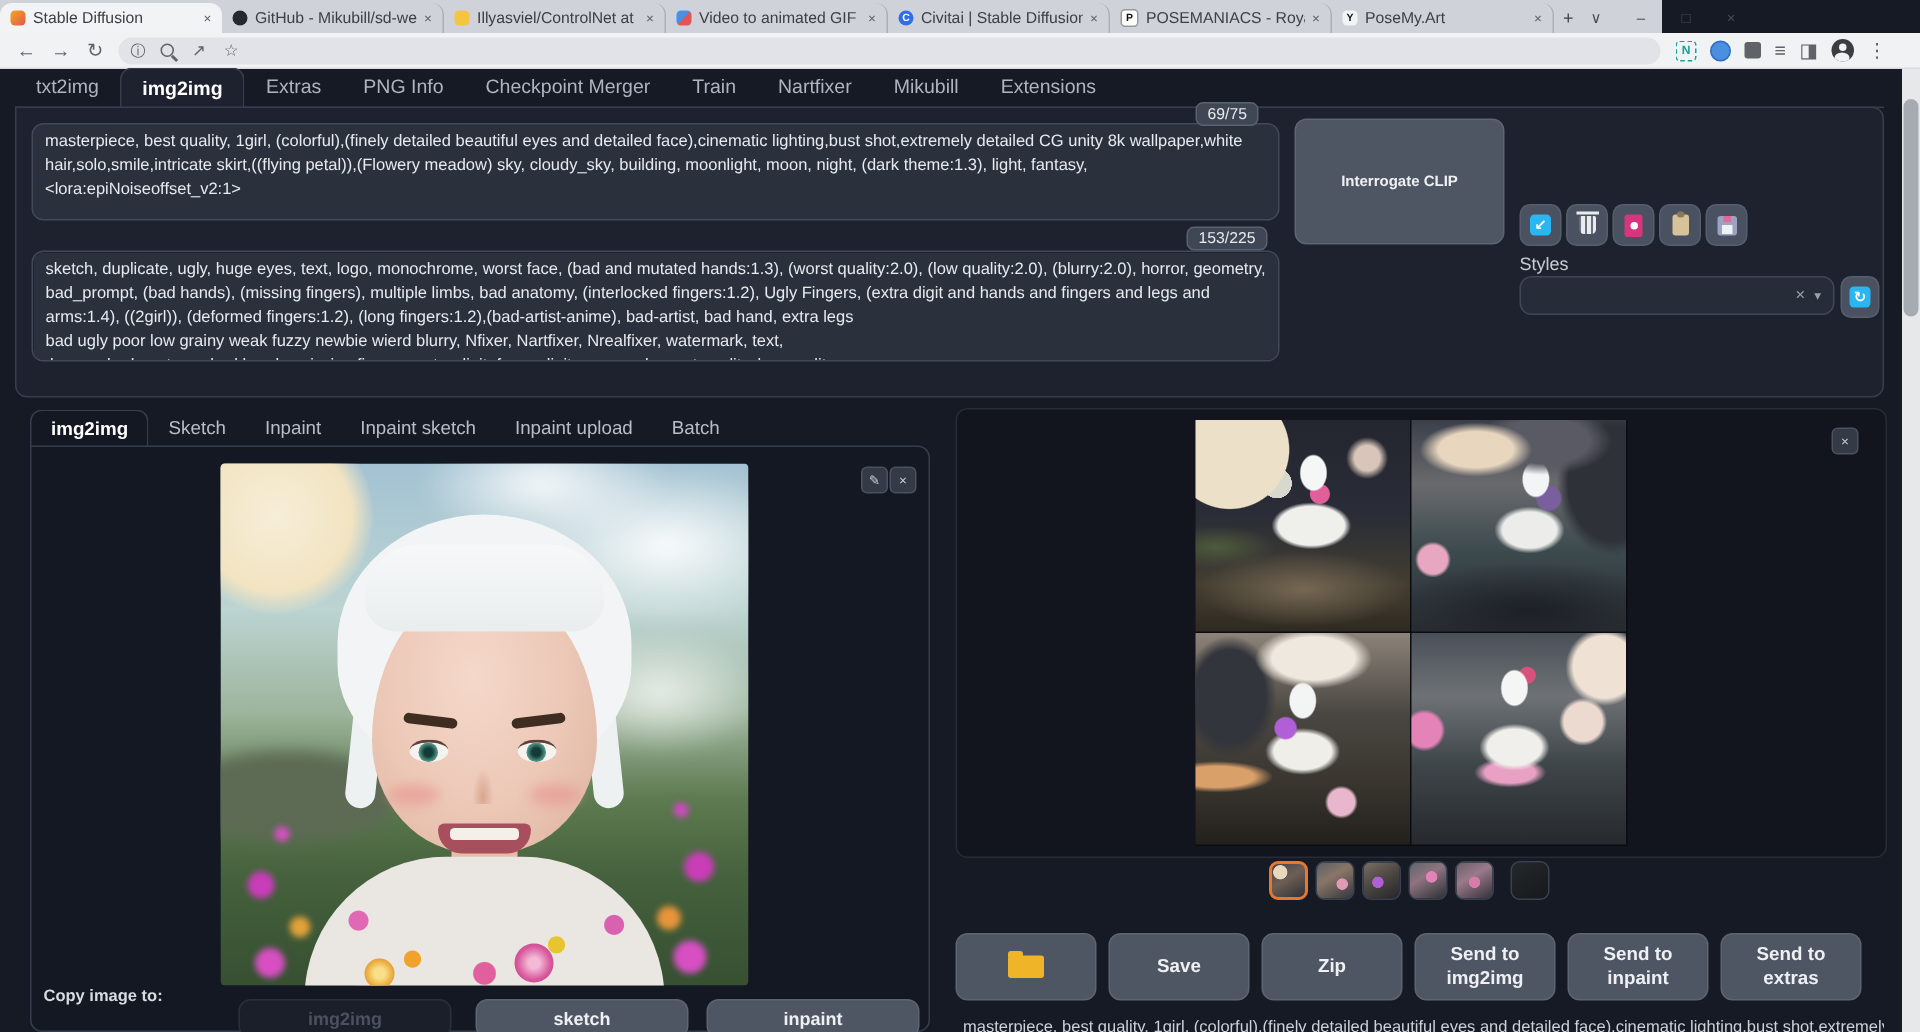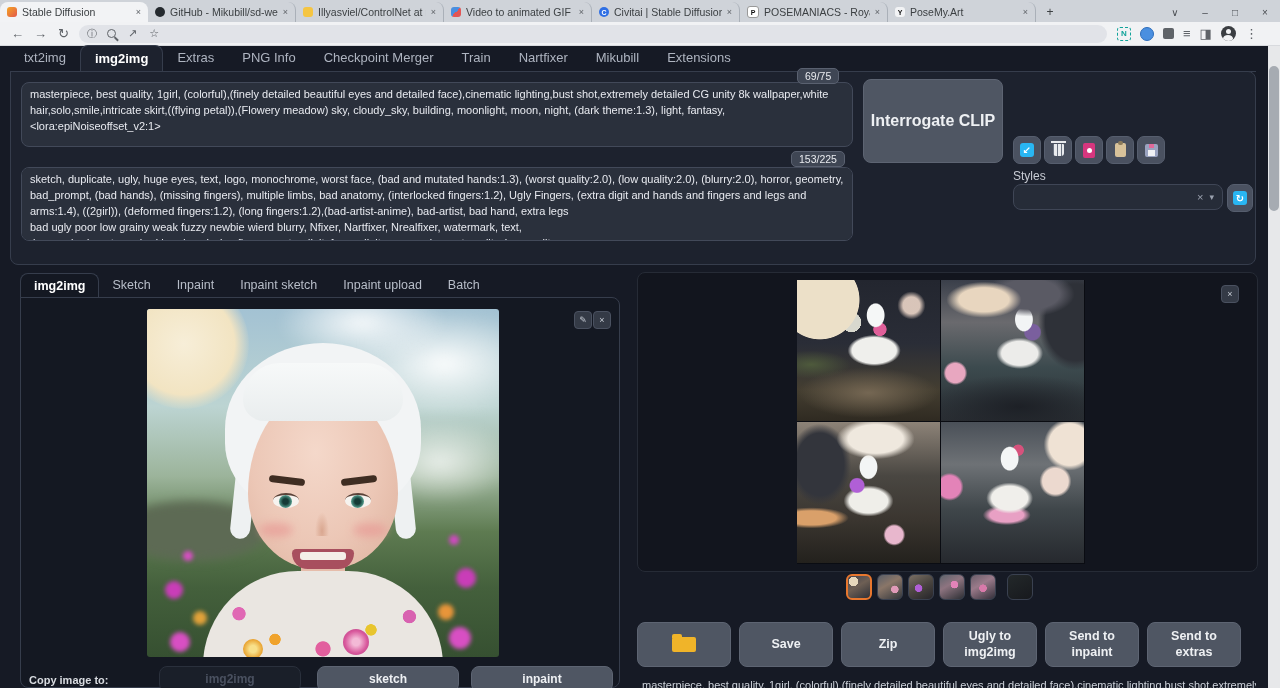"Stable Diffusion" #tabstrip { width: 1280px -> 1108px }
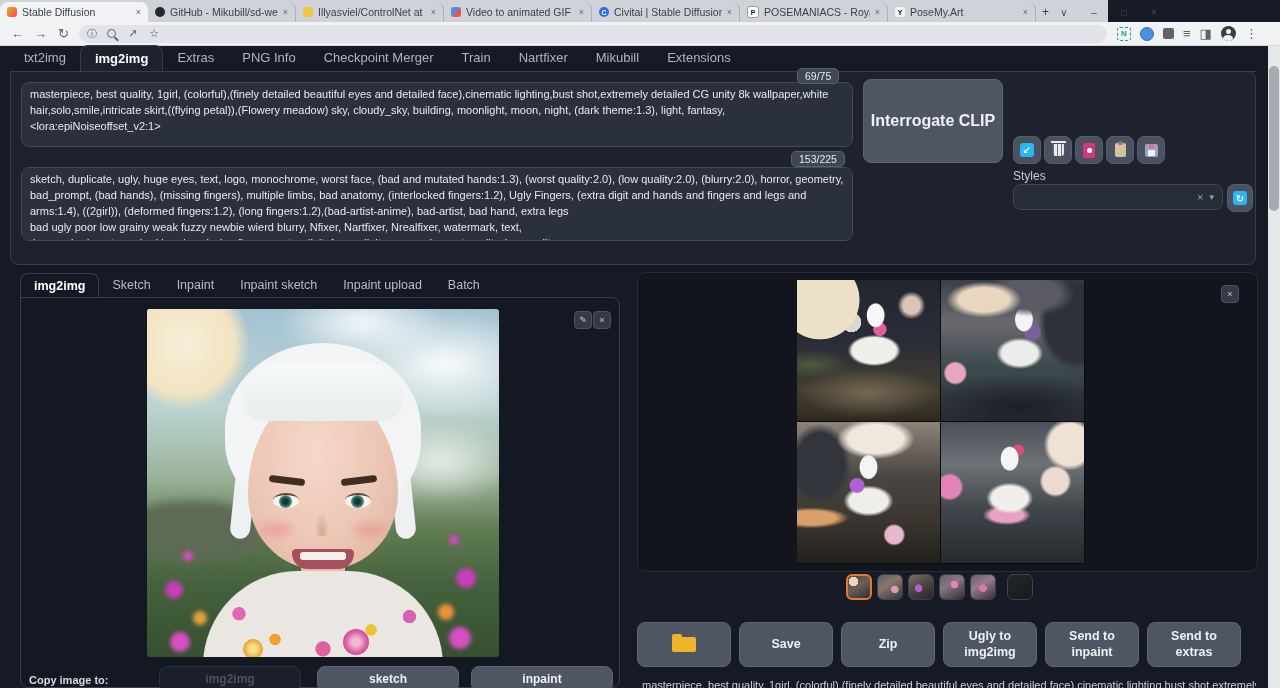"Interrogate CLIP" .btn-gray { font-size: 16px -> 10px }
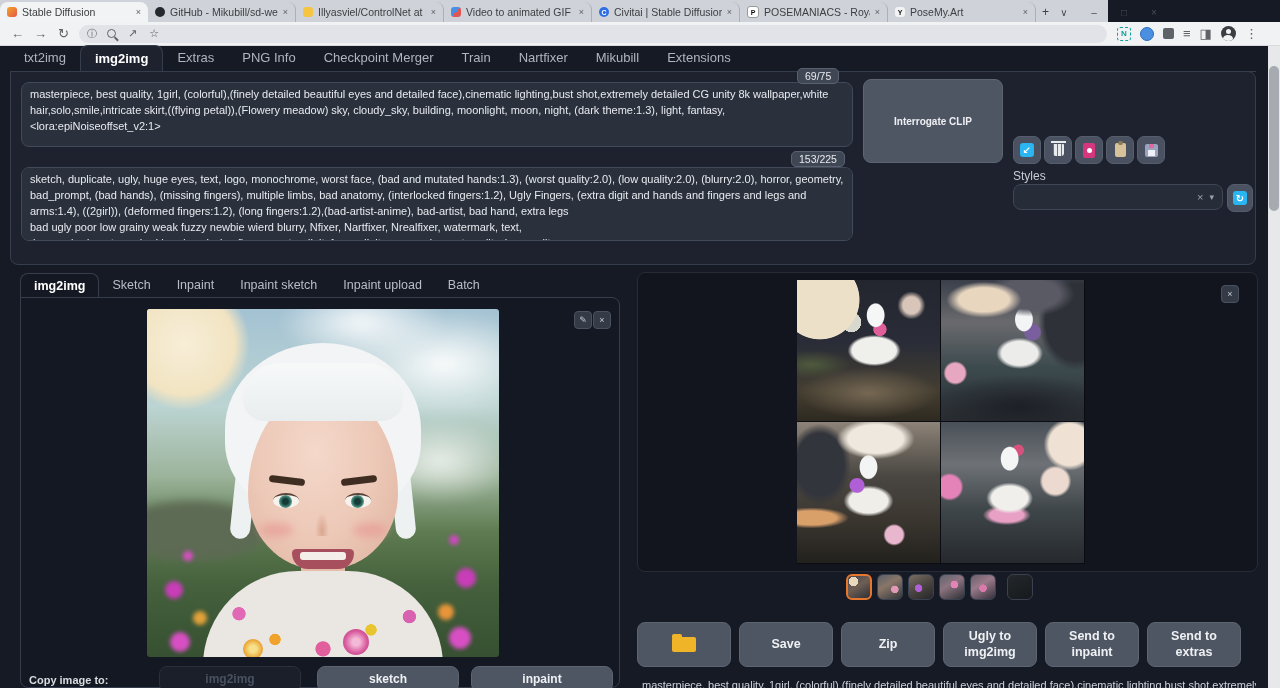"Ugly to img2img" div.btn-gray { text: Ugly -> Send }
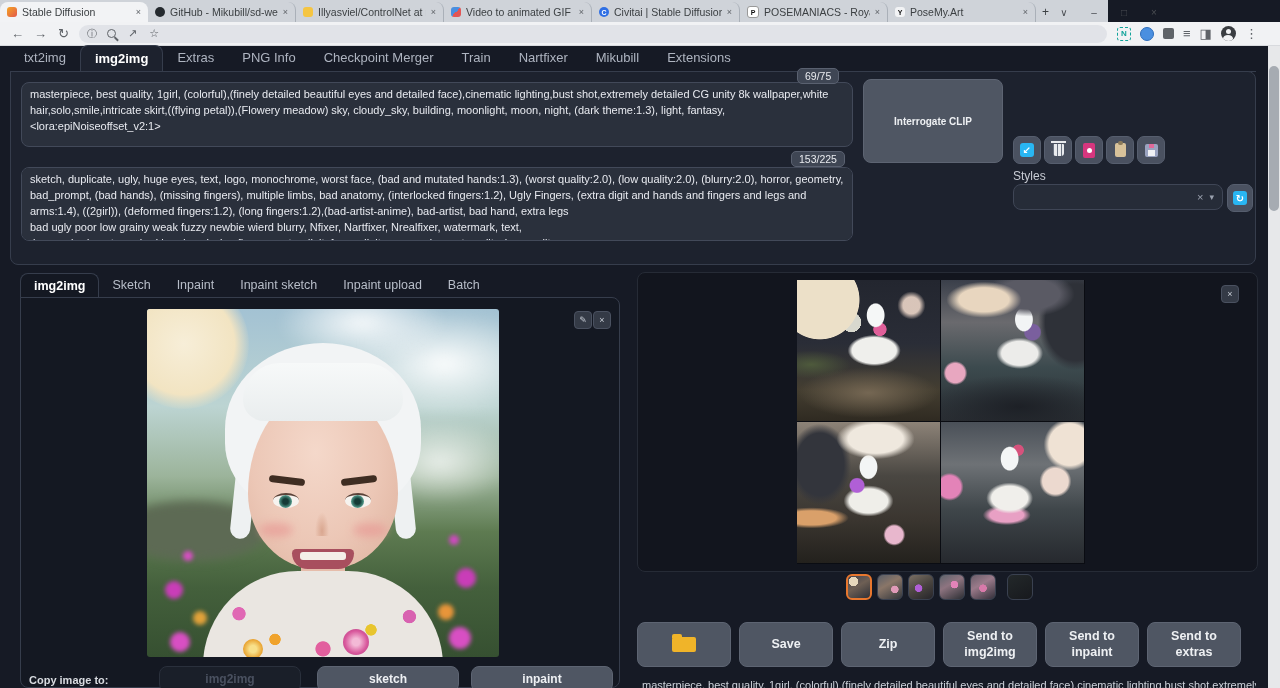"Copy image to:" #copylabel { top: 376px -> 360px }
